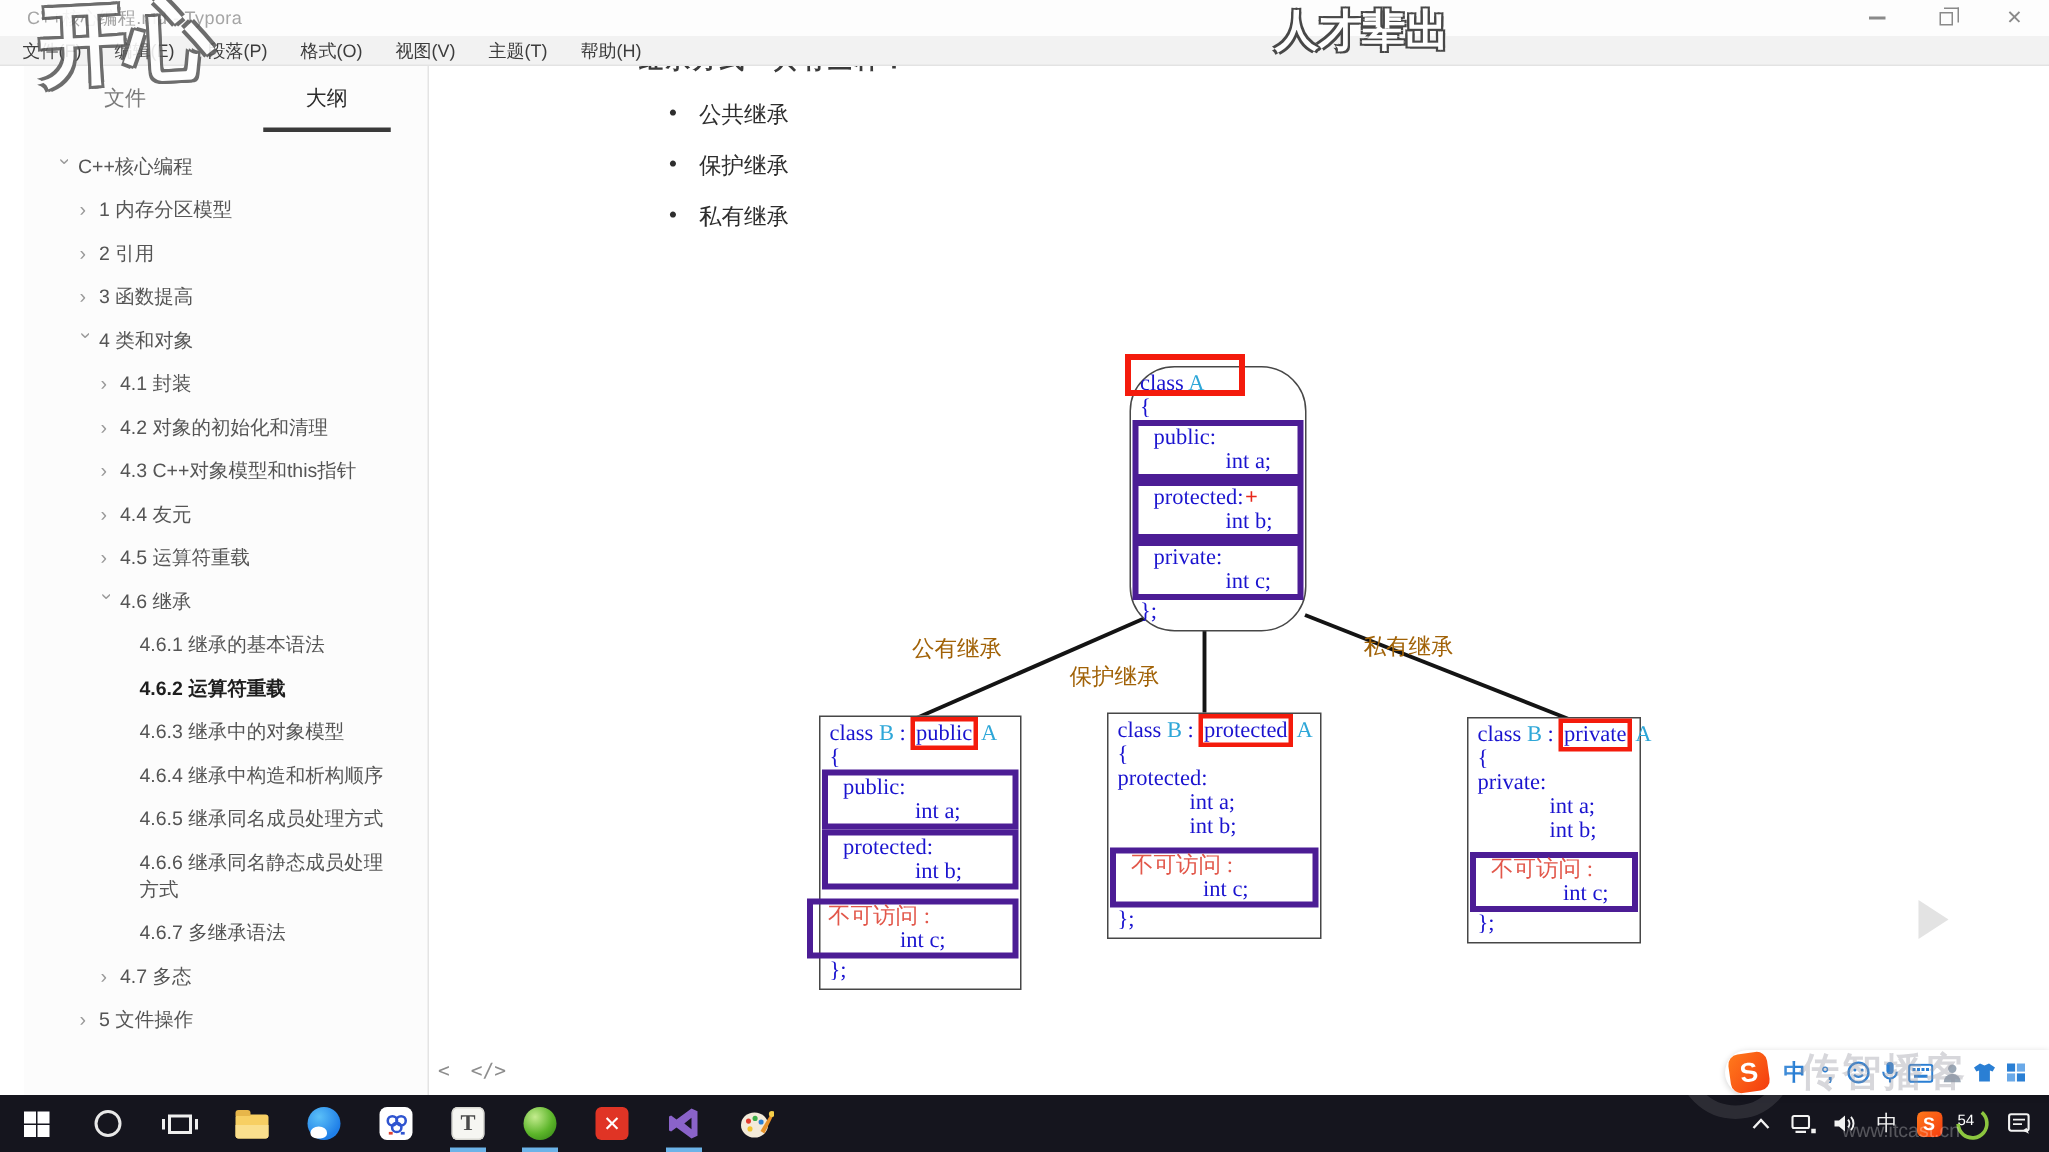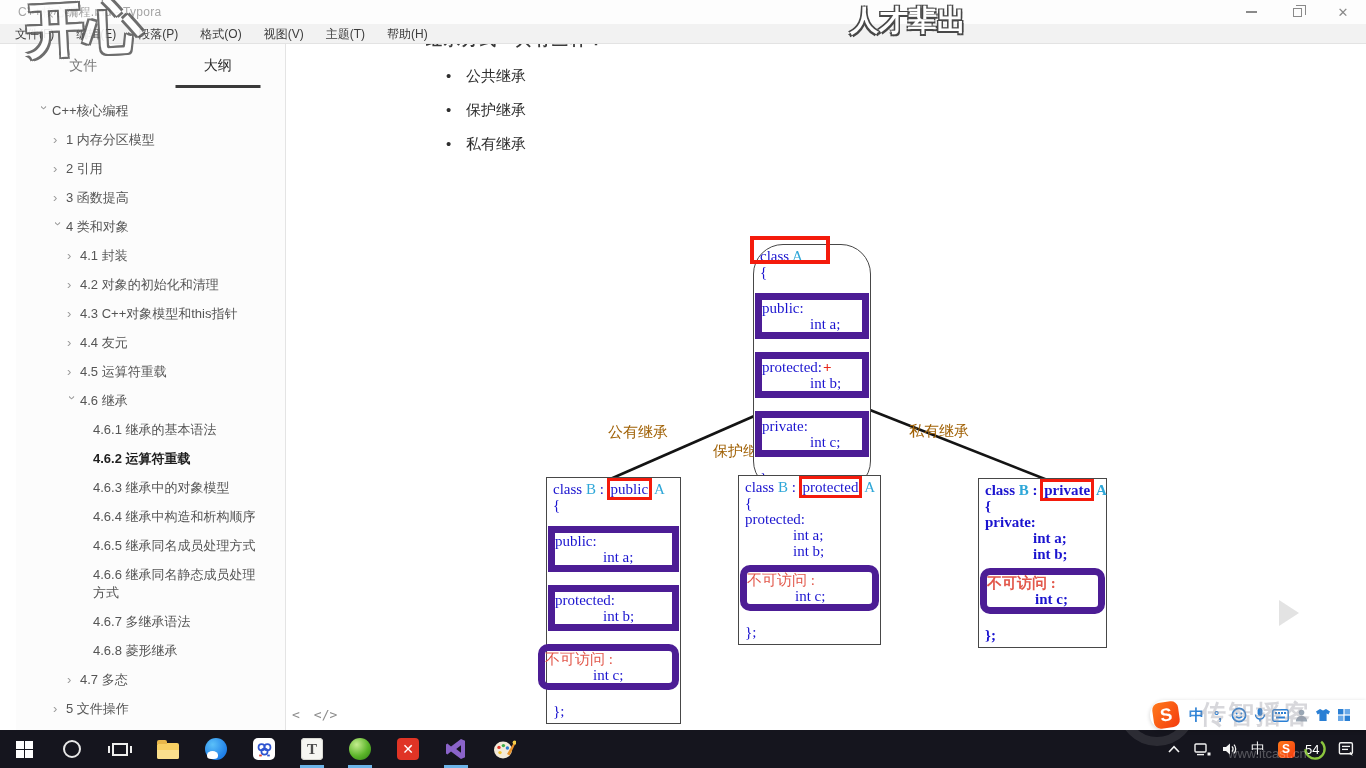"public:" .red-group { border: 7px solid #4c1d95 -> 4px solid #4c1d95; margin: 13px -5px -> 0 -5px; padding: 0 0 -> 0 10px }
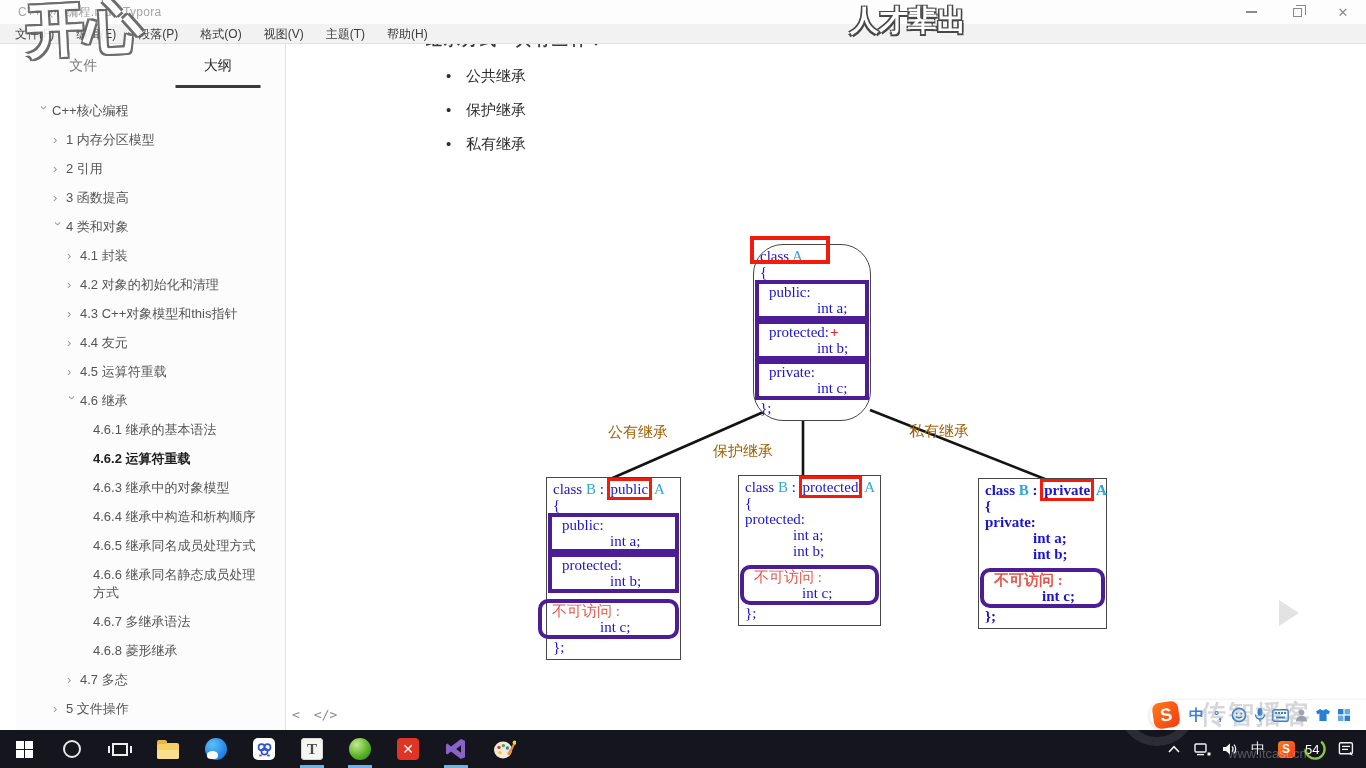"class B : private A" .box3 { font-weight: bold -> none; width: 129px -> 116px }
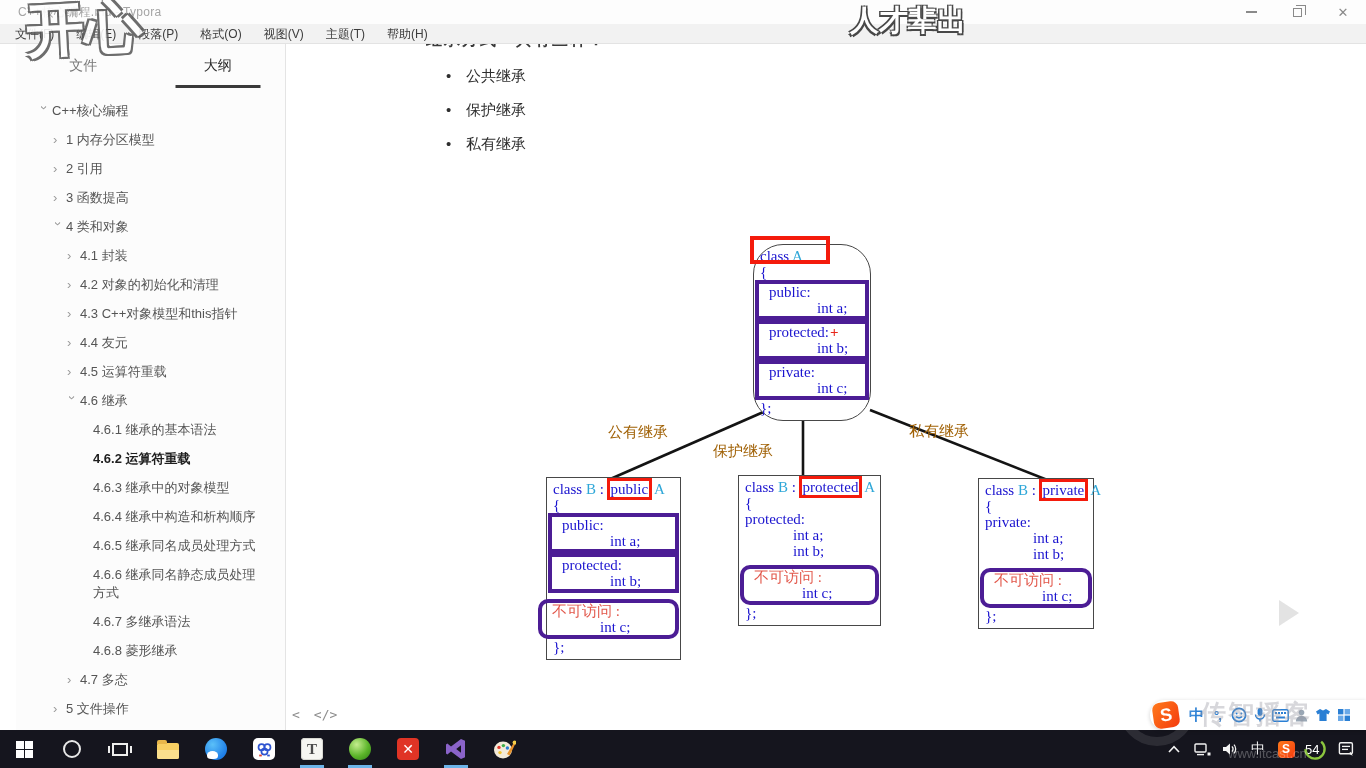"不可访问 :" .red-group.gap { border-radius: 10px -> none }
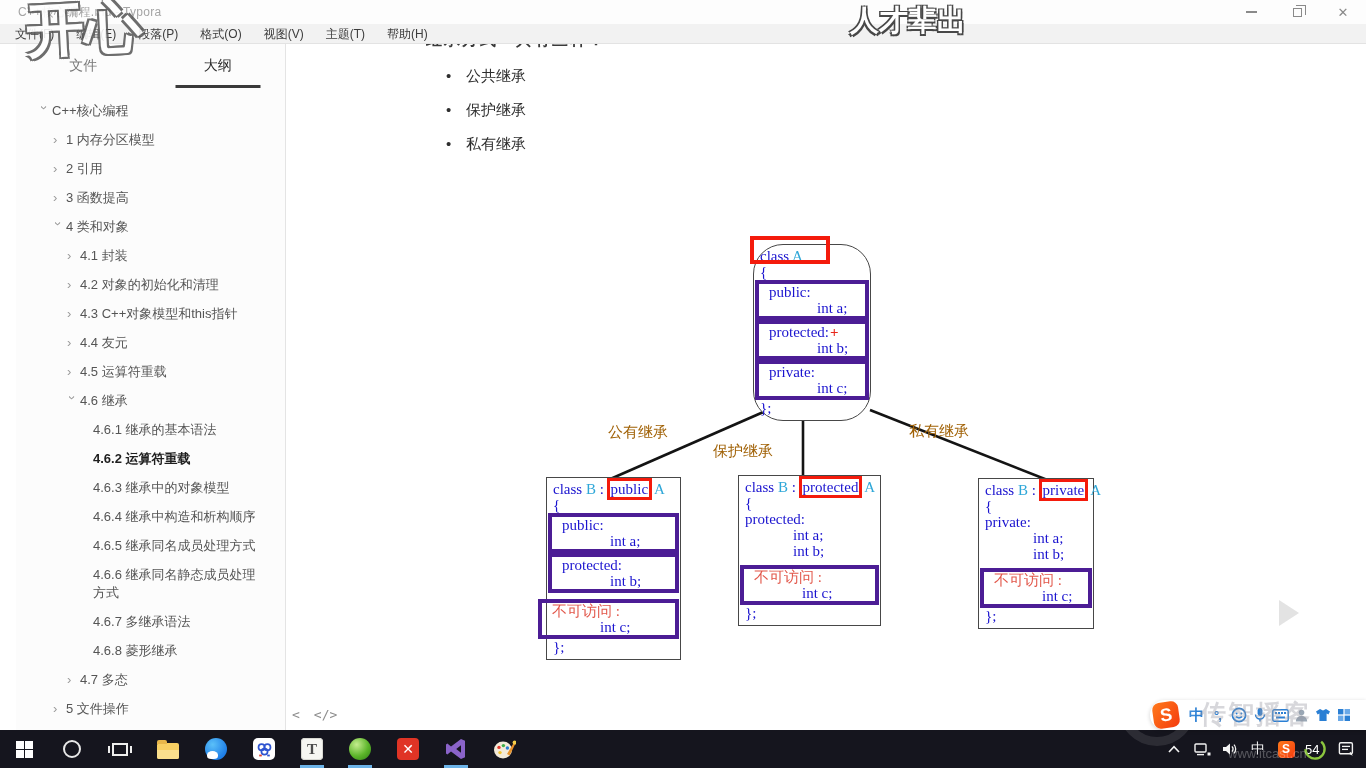"4.6.8 菱形继承" div.o-item { html: <div><span>4.6.8 菱形继承</span></div> -> none }
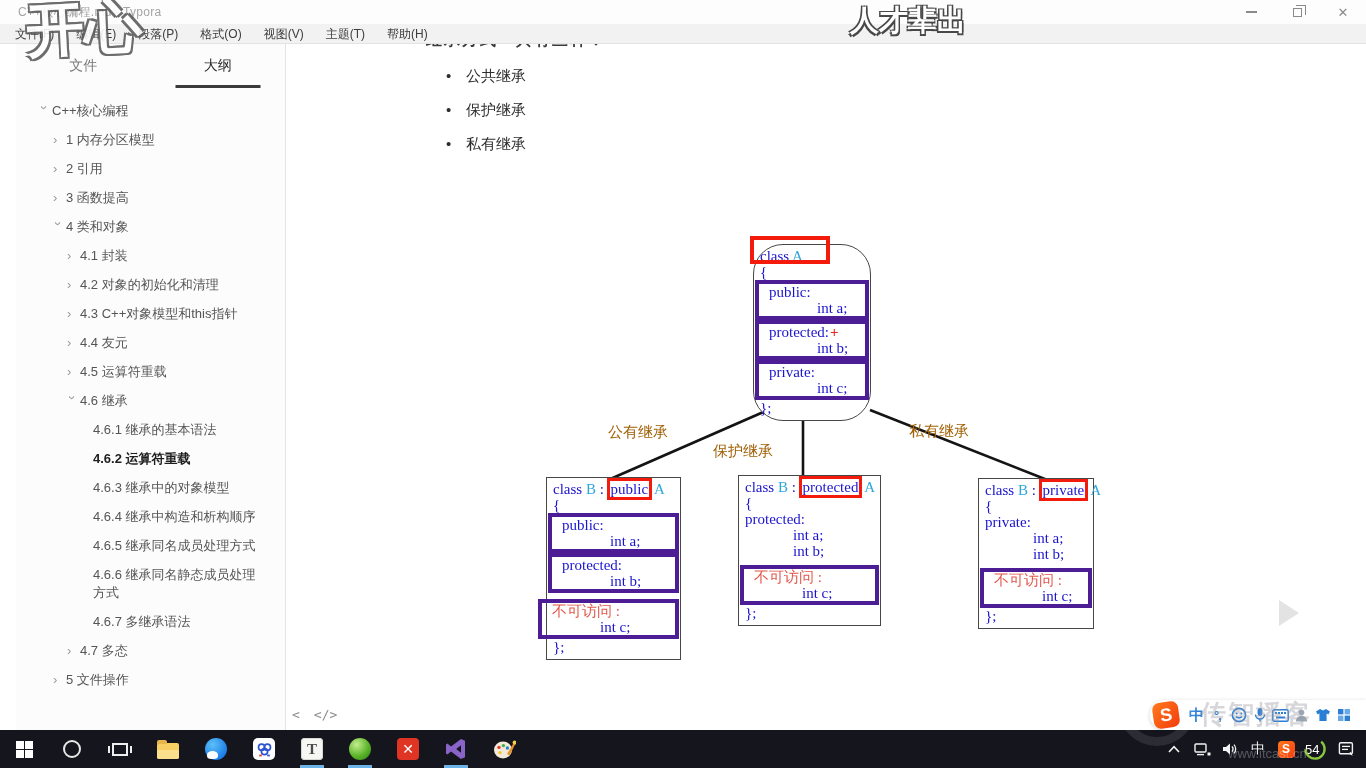"54" .batt .num { font-size: 13px -> 10px }
